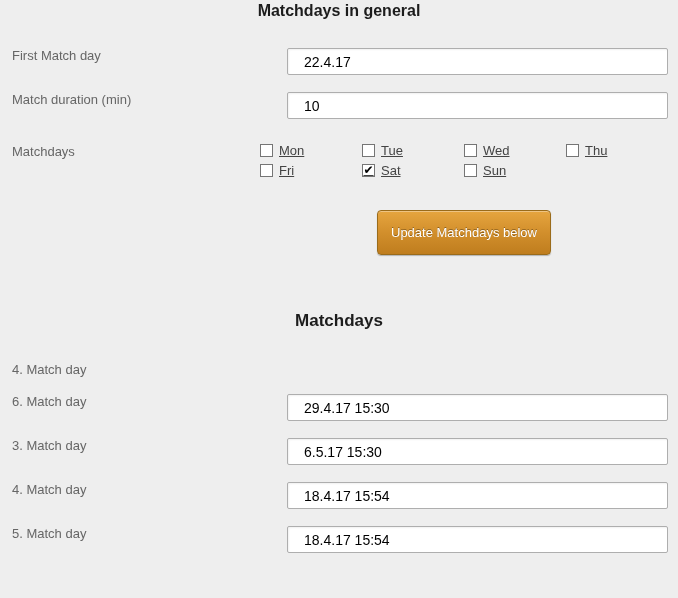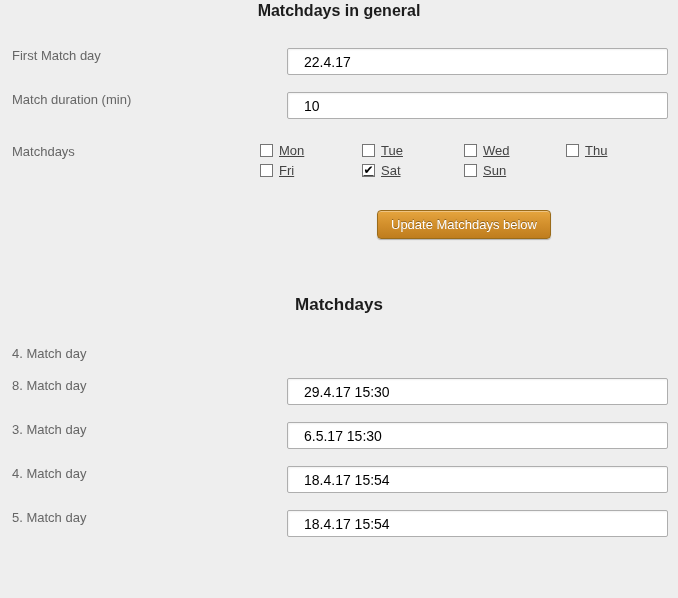"Update Matchdays below" .update-btn { padding: 6px 13px -> 14px 13px }
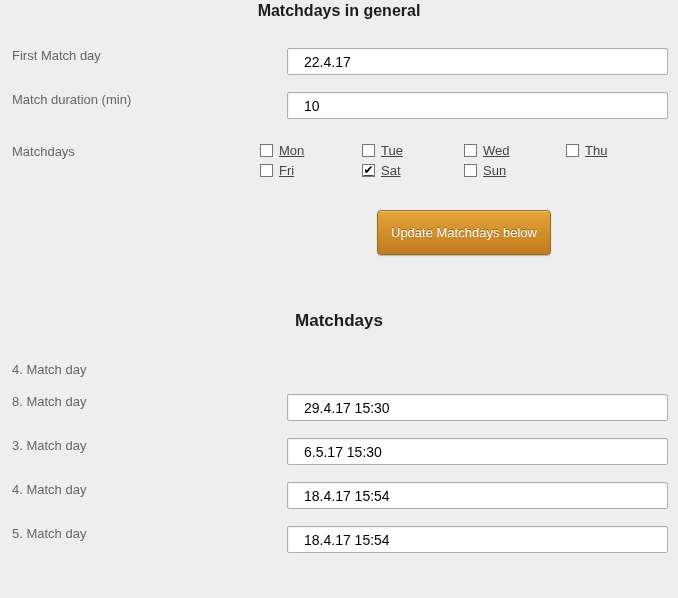"8. Match day" div.form-label { text: 8 -> 6 }
